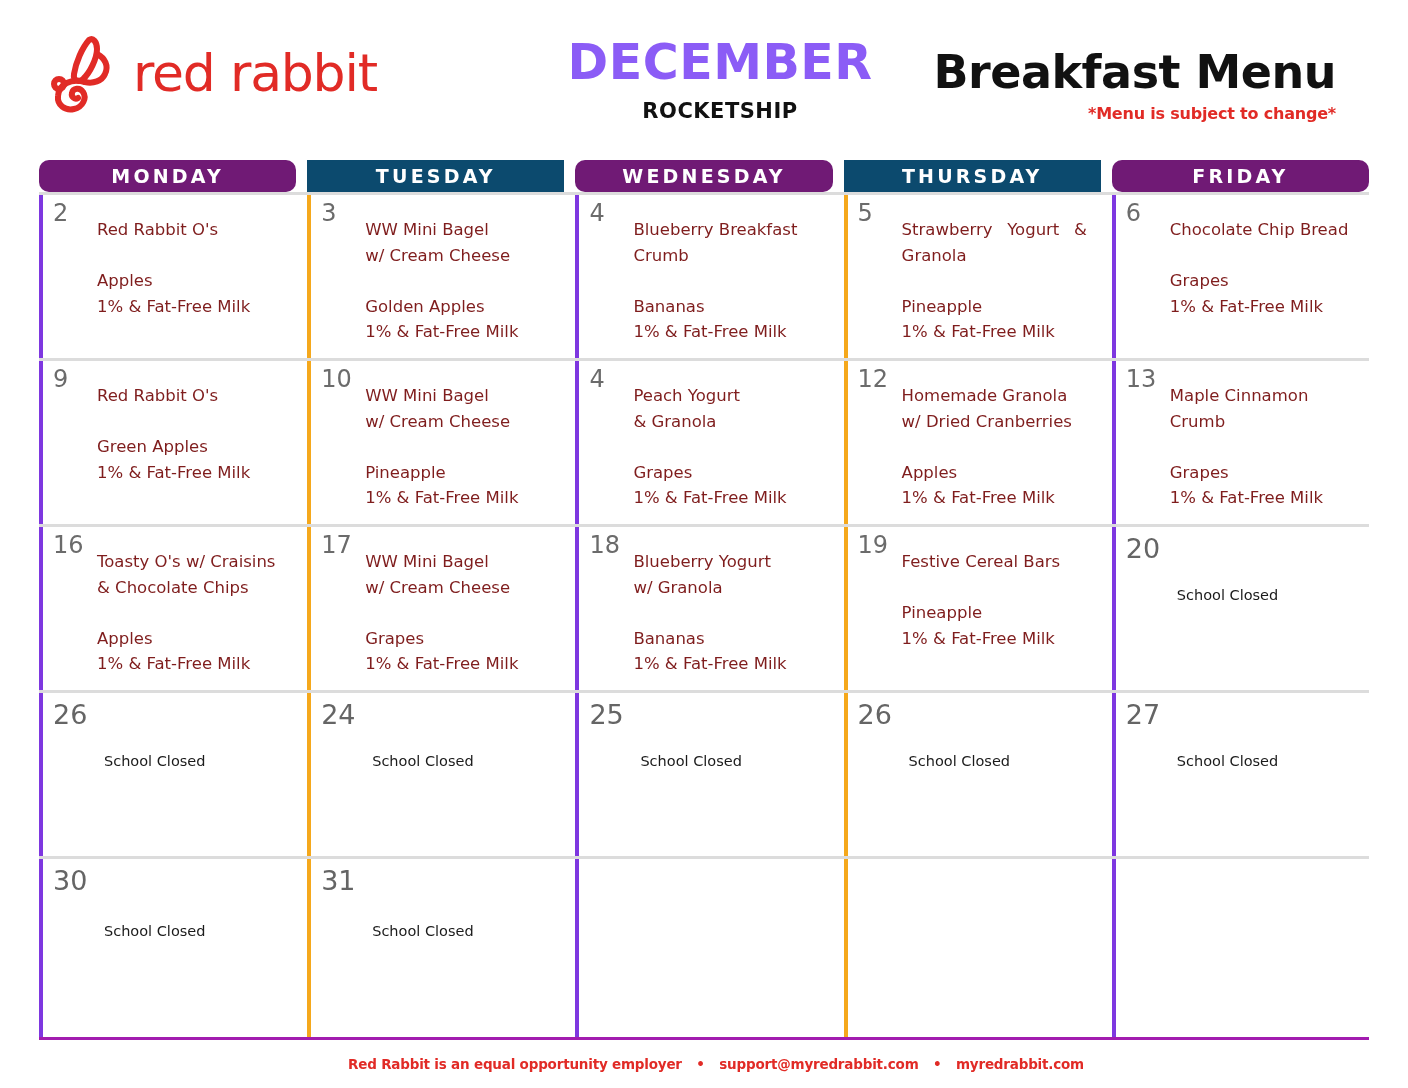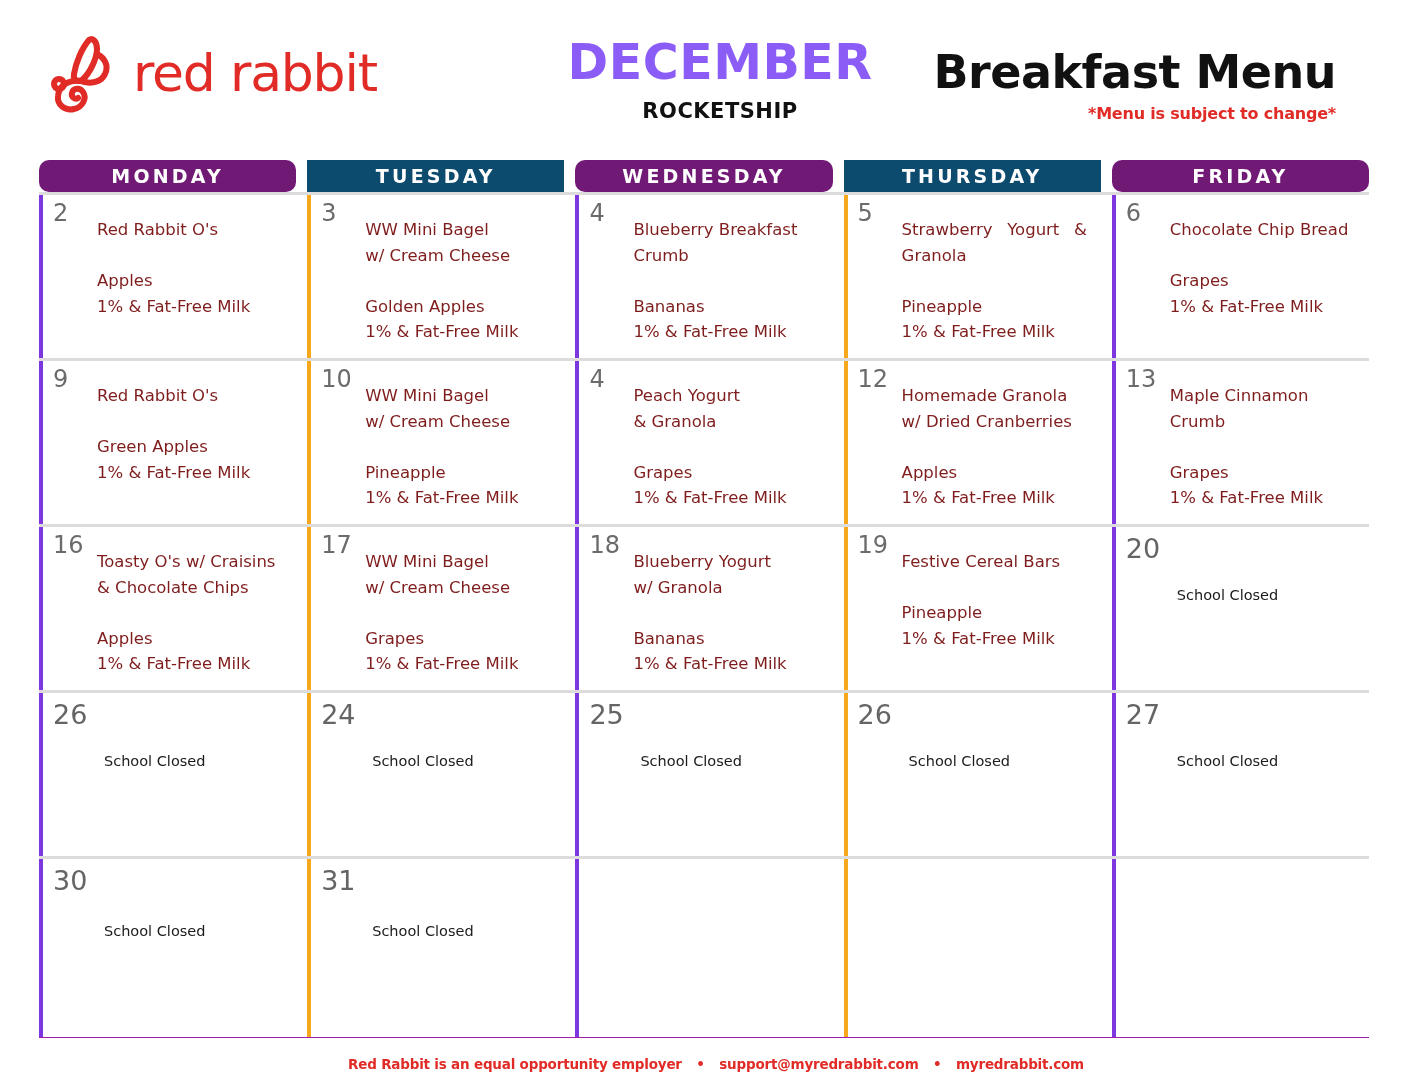"30" .week-last { border-bottom: 1px solid #a21caf -> 3px solid #a21caf }
